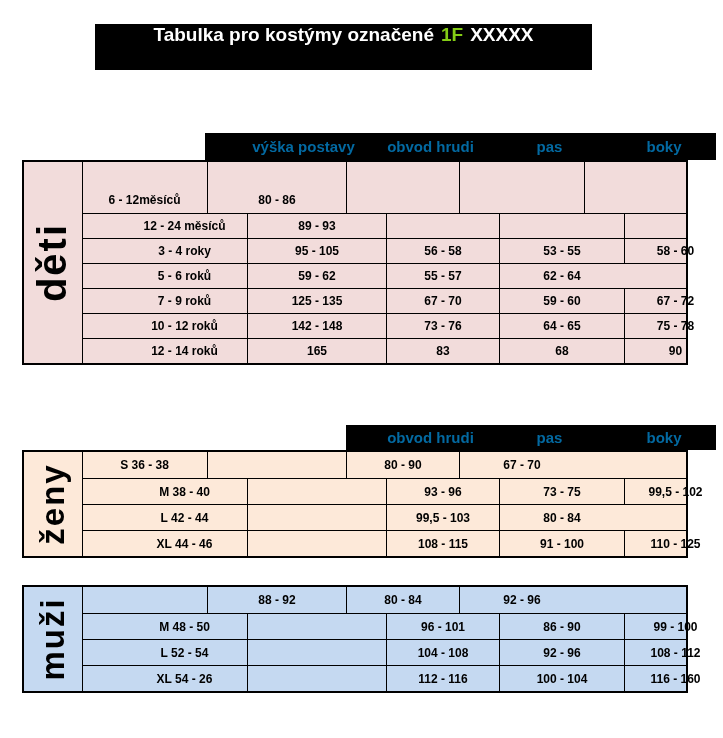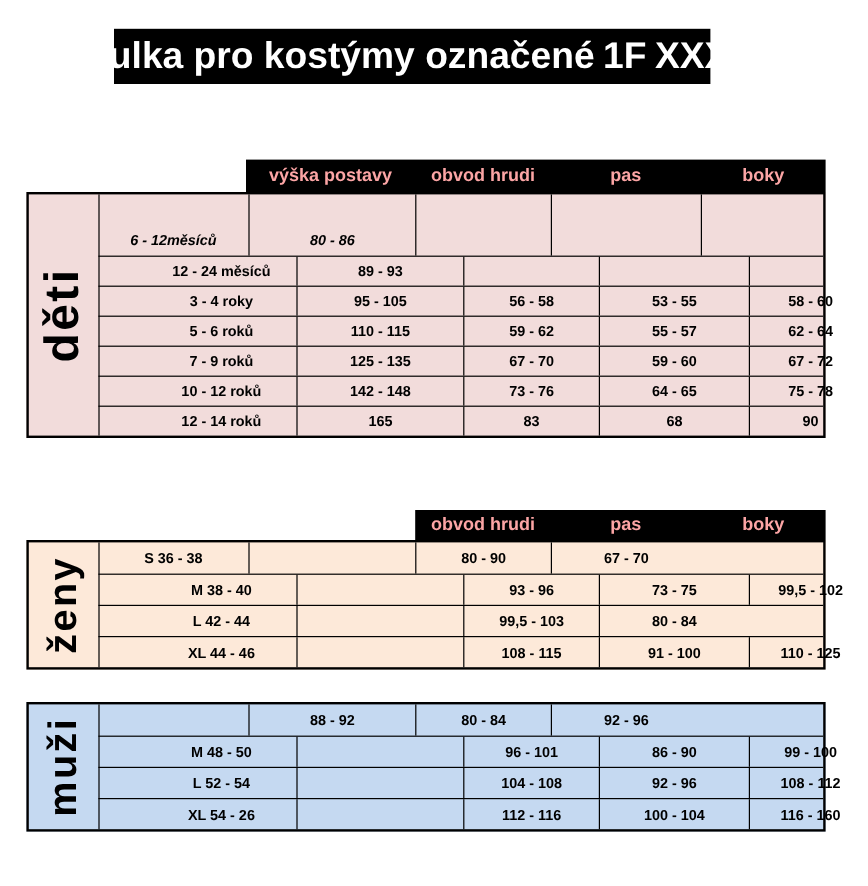"Tabulka pro kostýmy označené" .titlebar { align-items: center -> flex-start; font-size: 31px -> 19px }
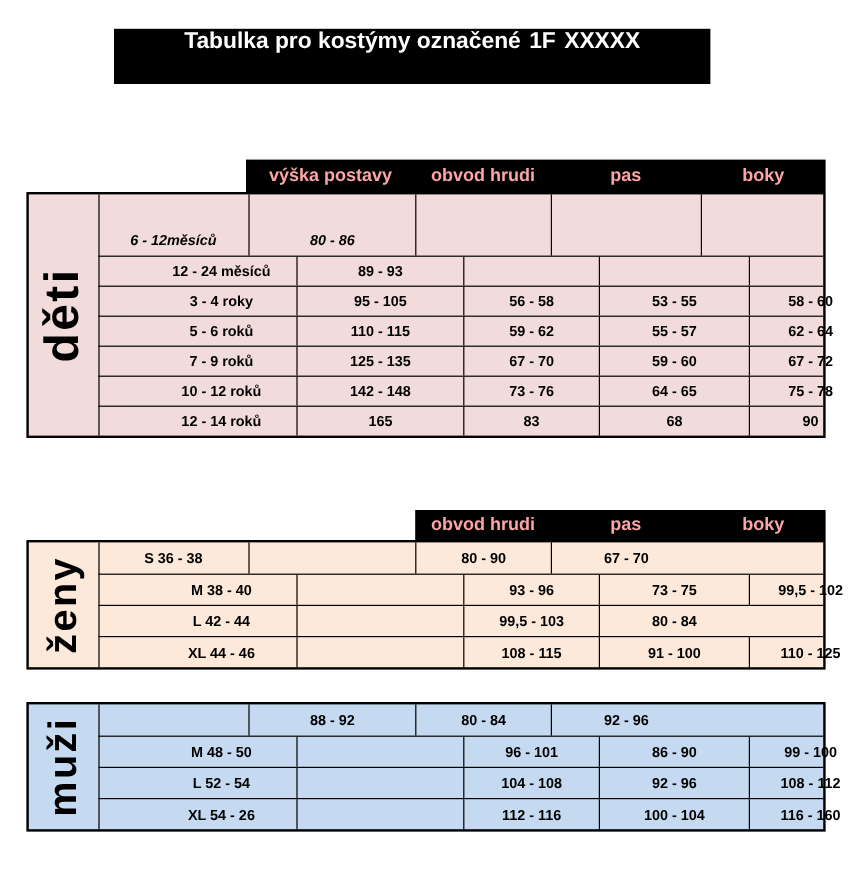"1F" .titlebar .code { color: #ffffff -> #84cc16 }
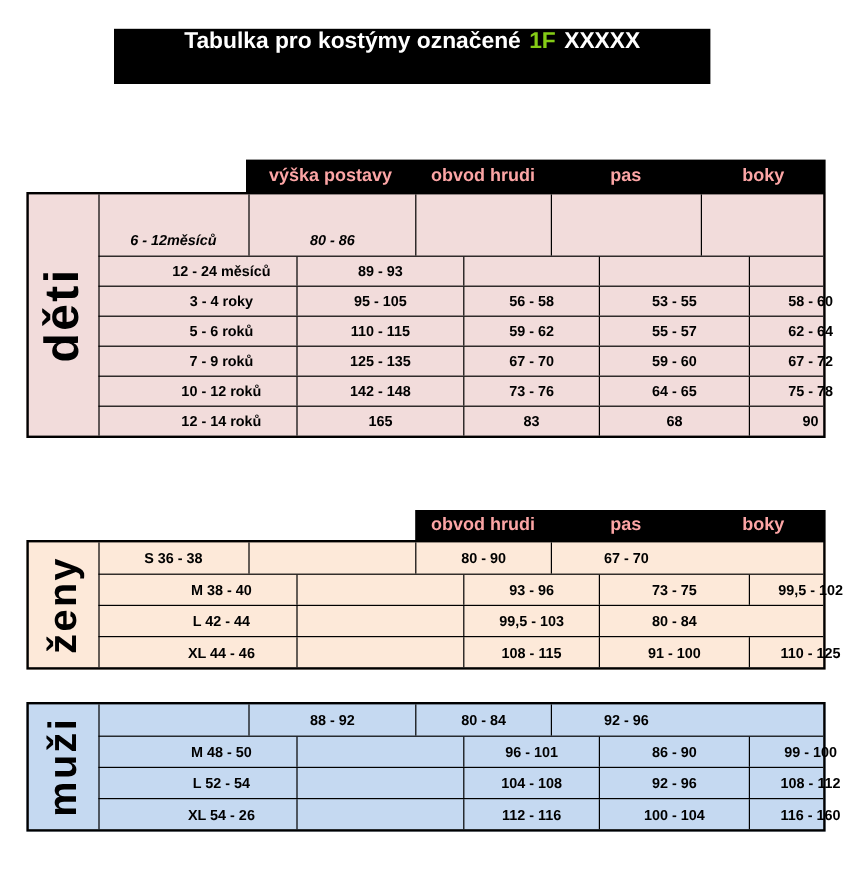"výška postavy" .band { color: #fca5a5 -> #0369a1; padding-left: none -> 28px }
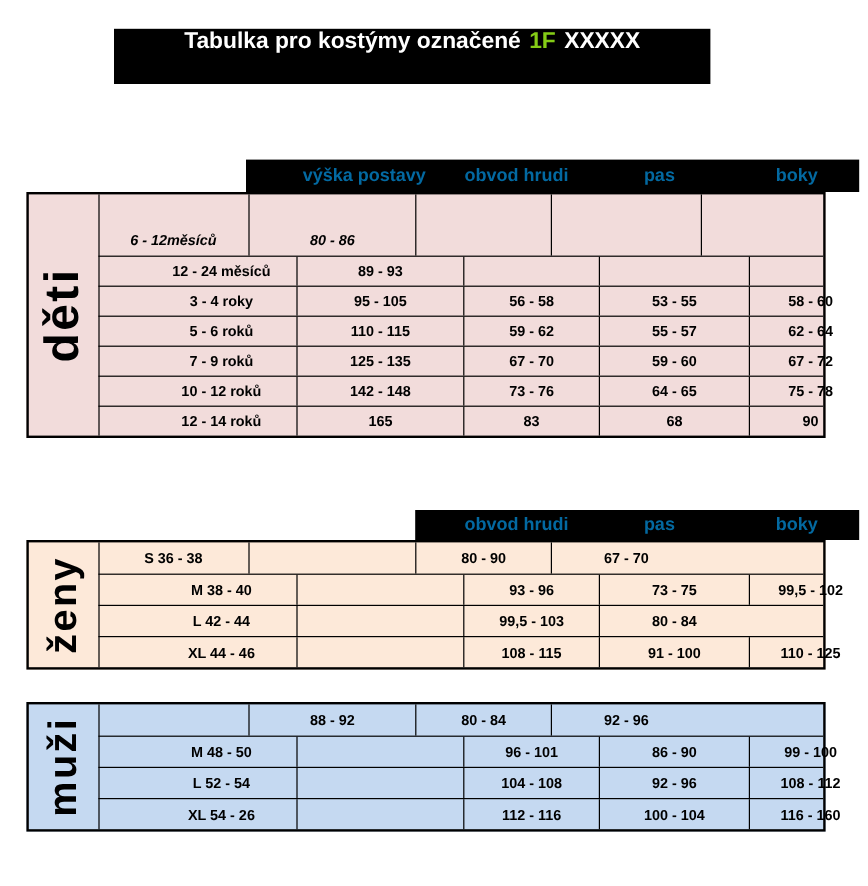"6 - 12měsíců" .tall .cell { font-style: italic -> none }
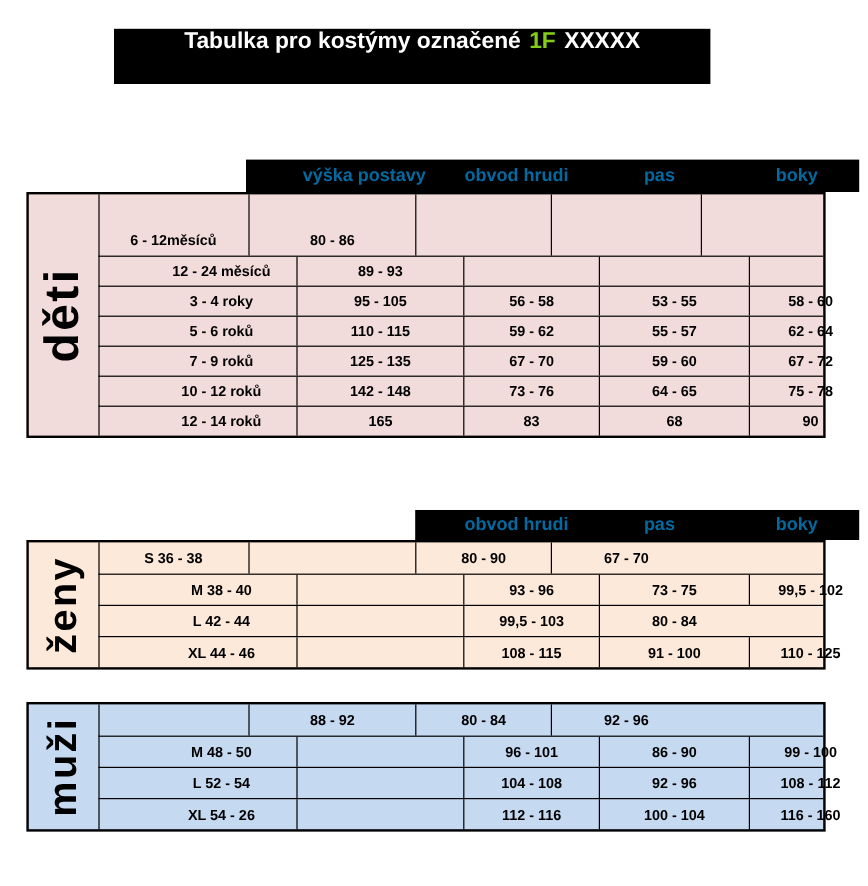"110 - 115" div.cell { html: <div>110 - 115</div> -> none }
